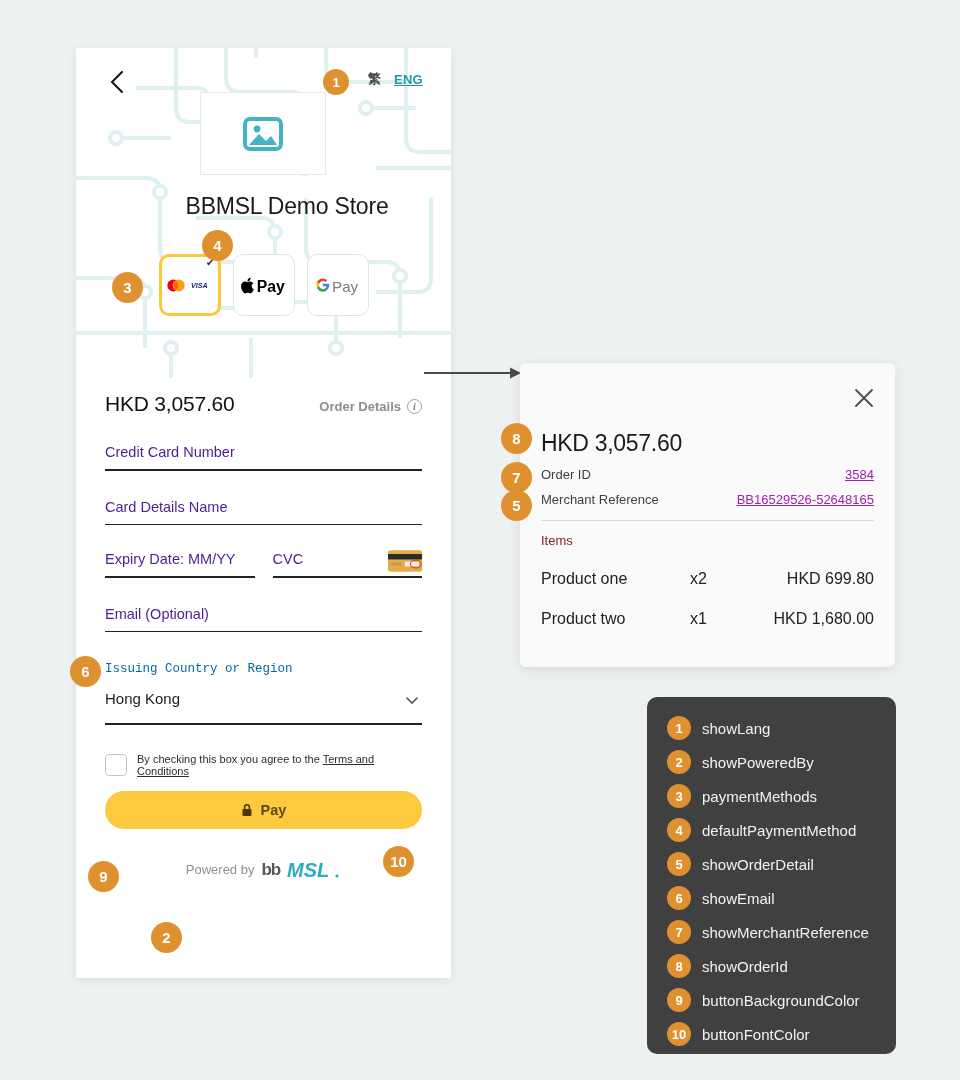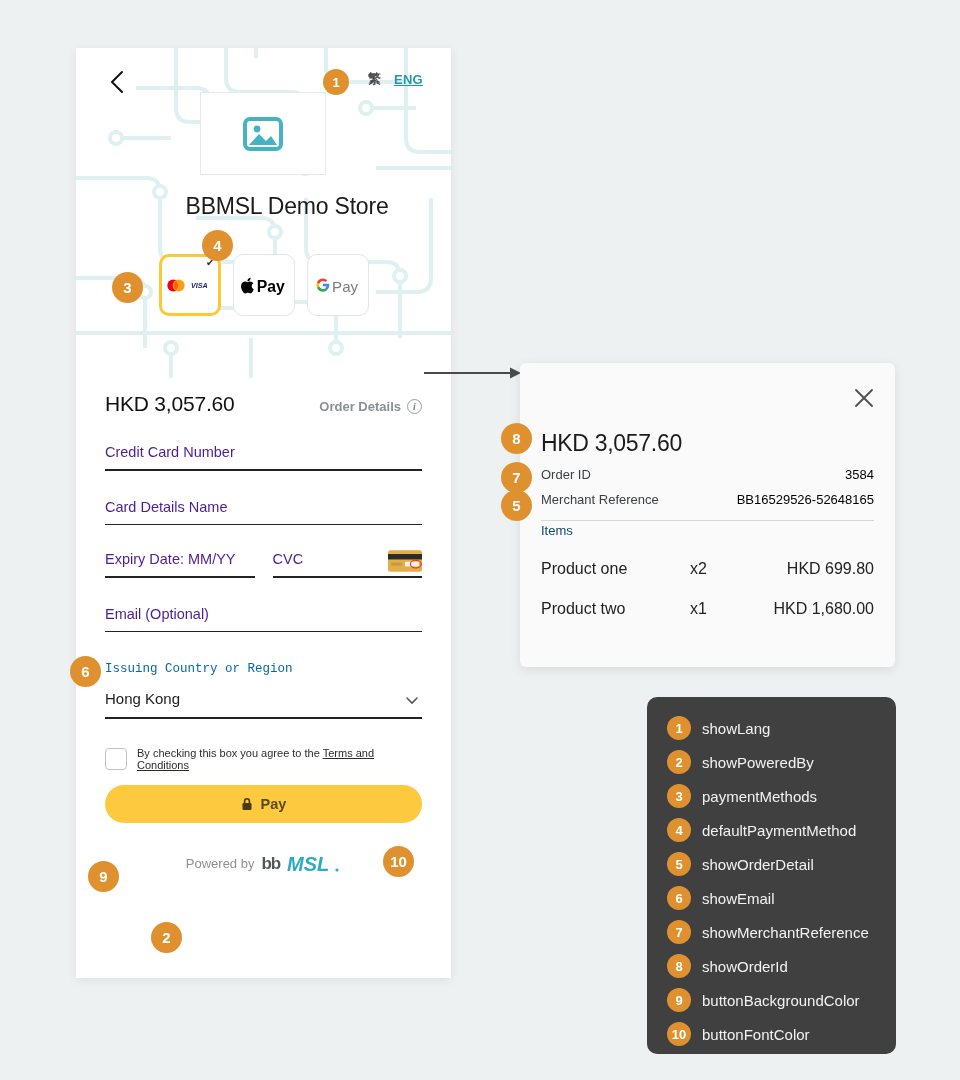"3584" .kv .v { color: #000000 -> #a21caf; text-decoration: none -> underline }
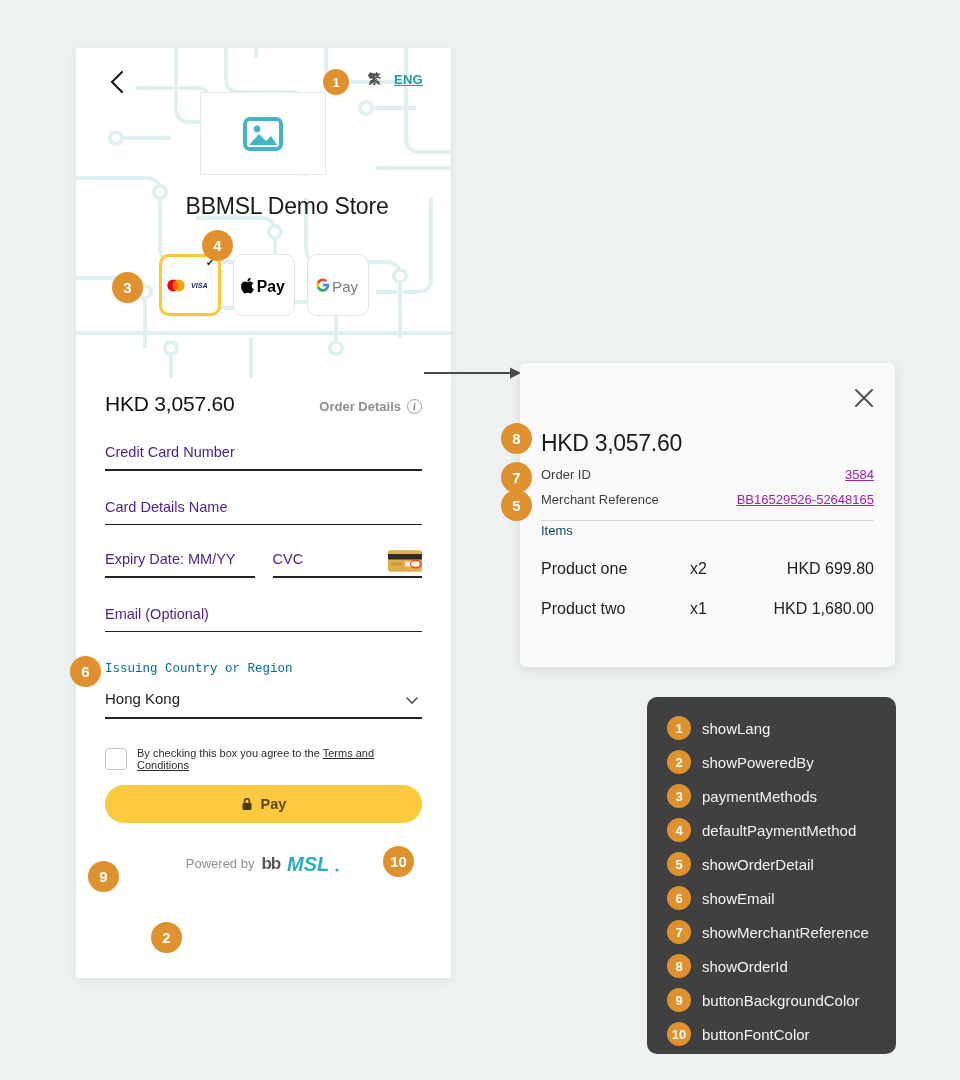"Items" .items-label { color: #0c4a6e -> #7f1d1d; margin-top: 2px -> 12px }
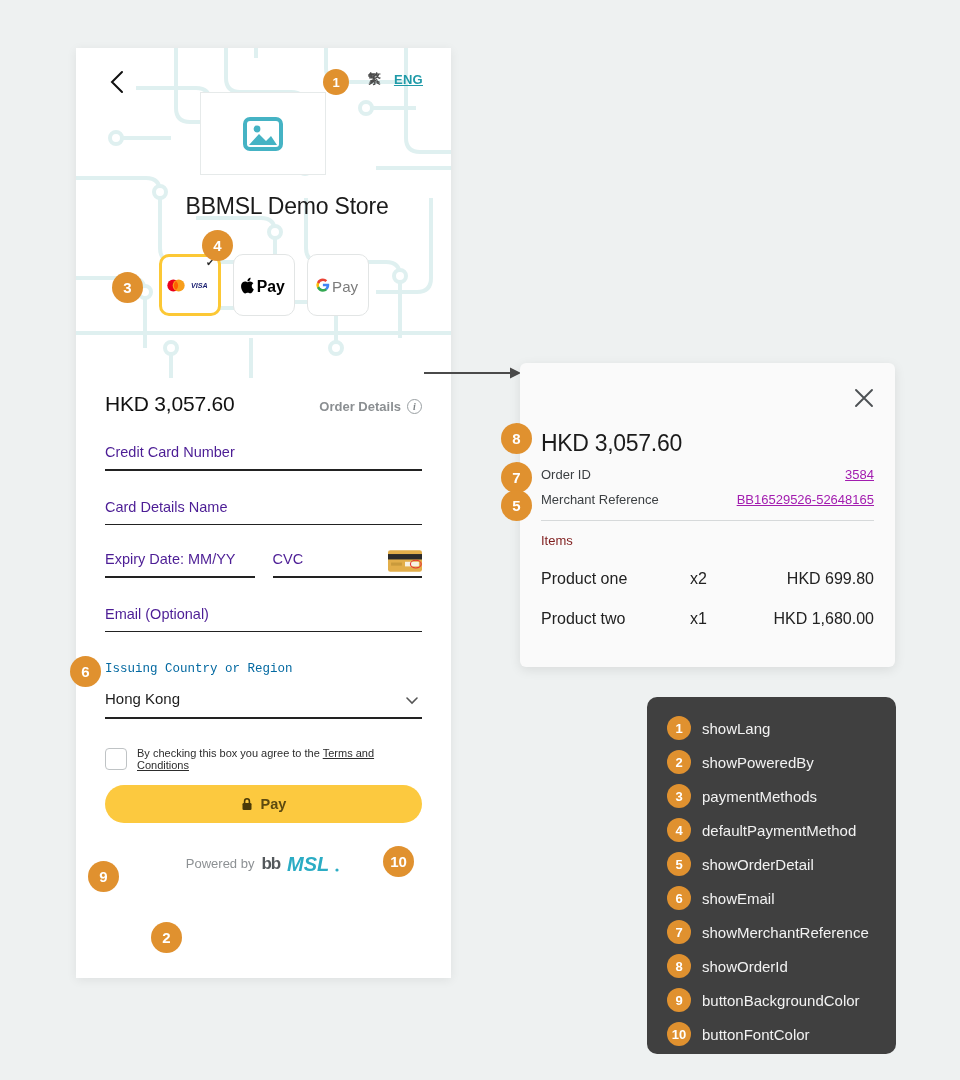"Hong Kong" .sel-val { padding-bottom: 10px -> 16px }
